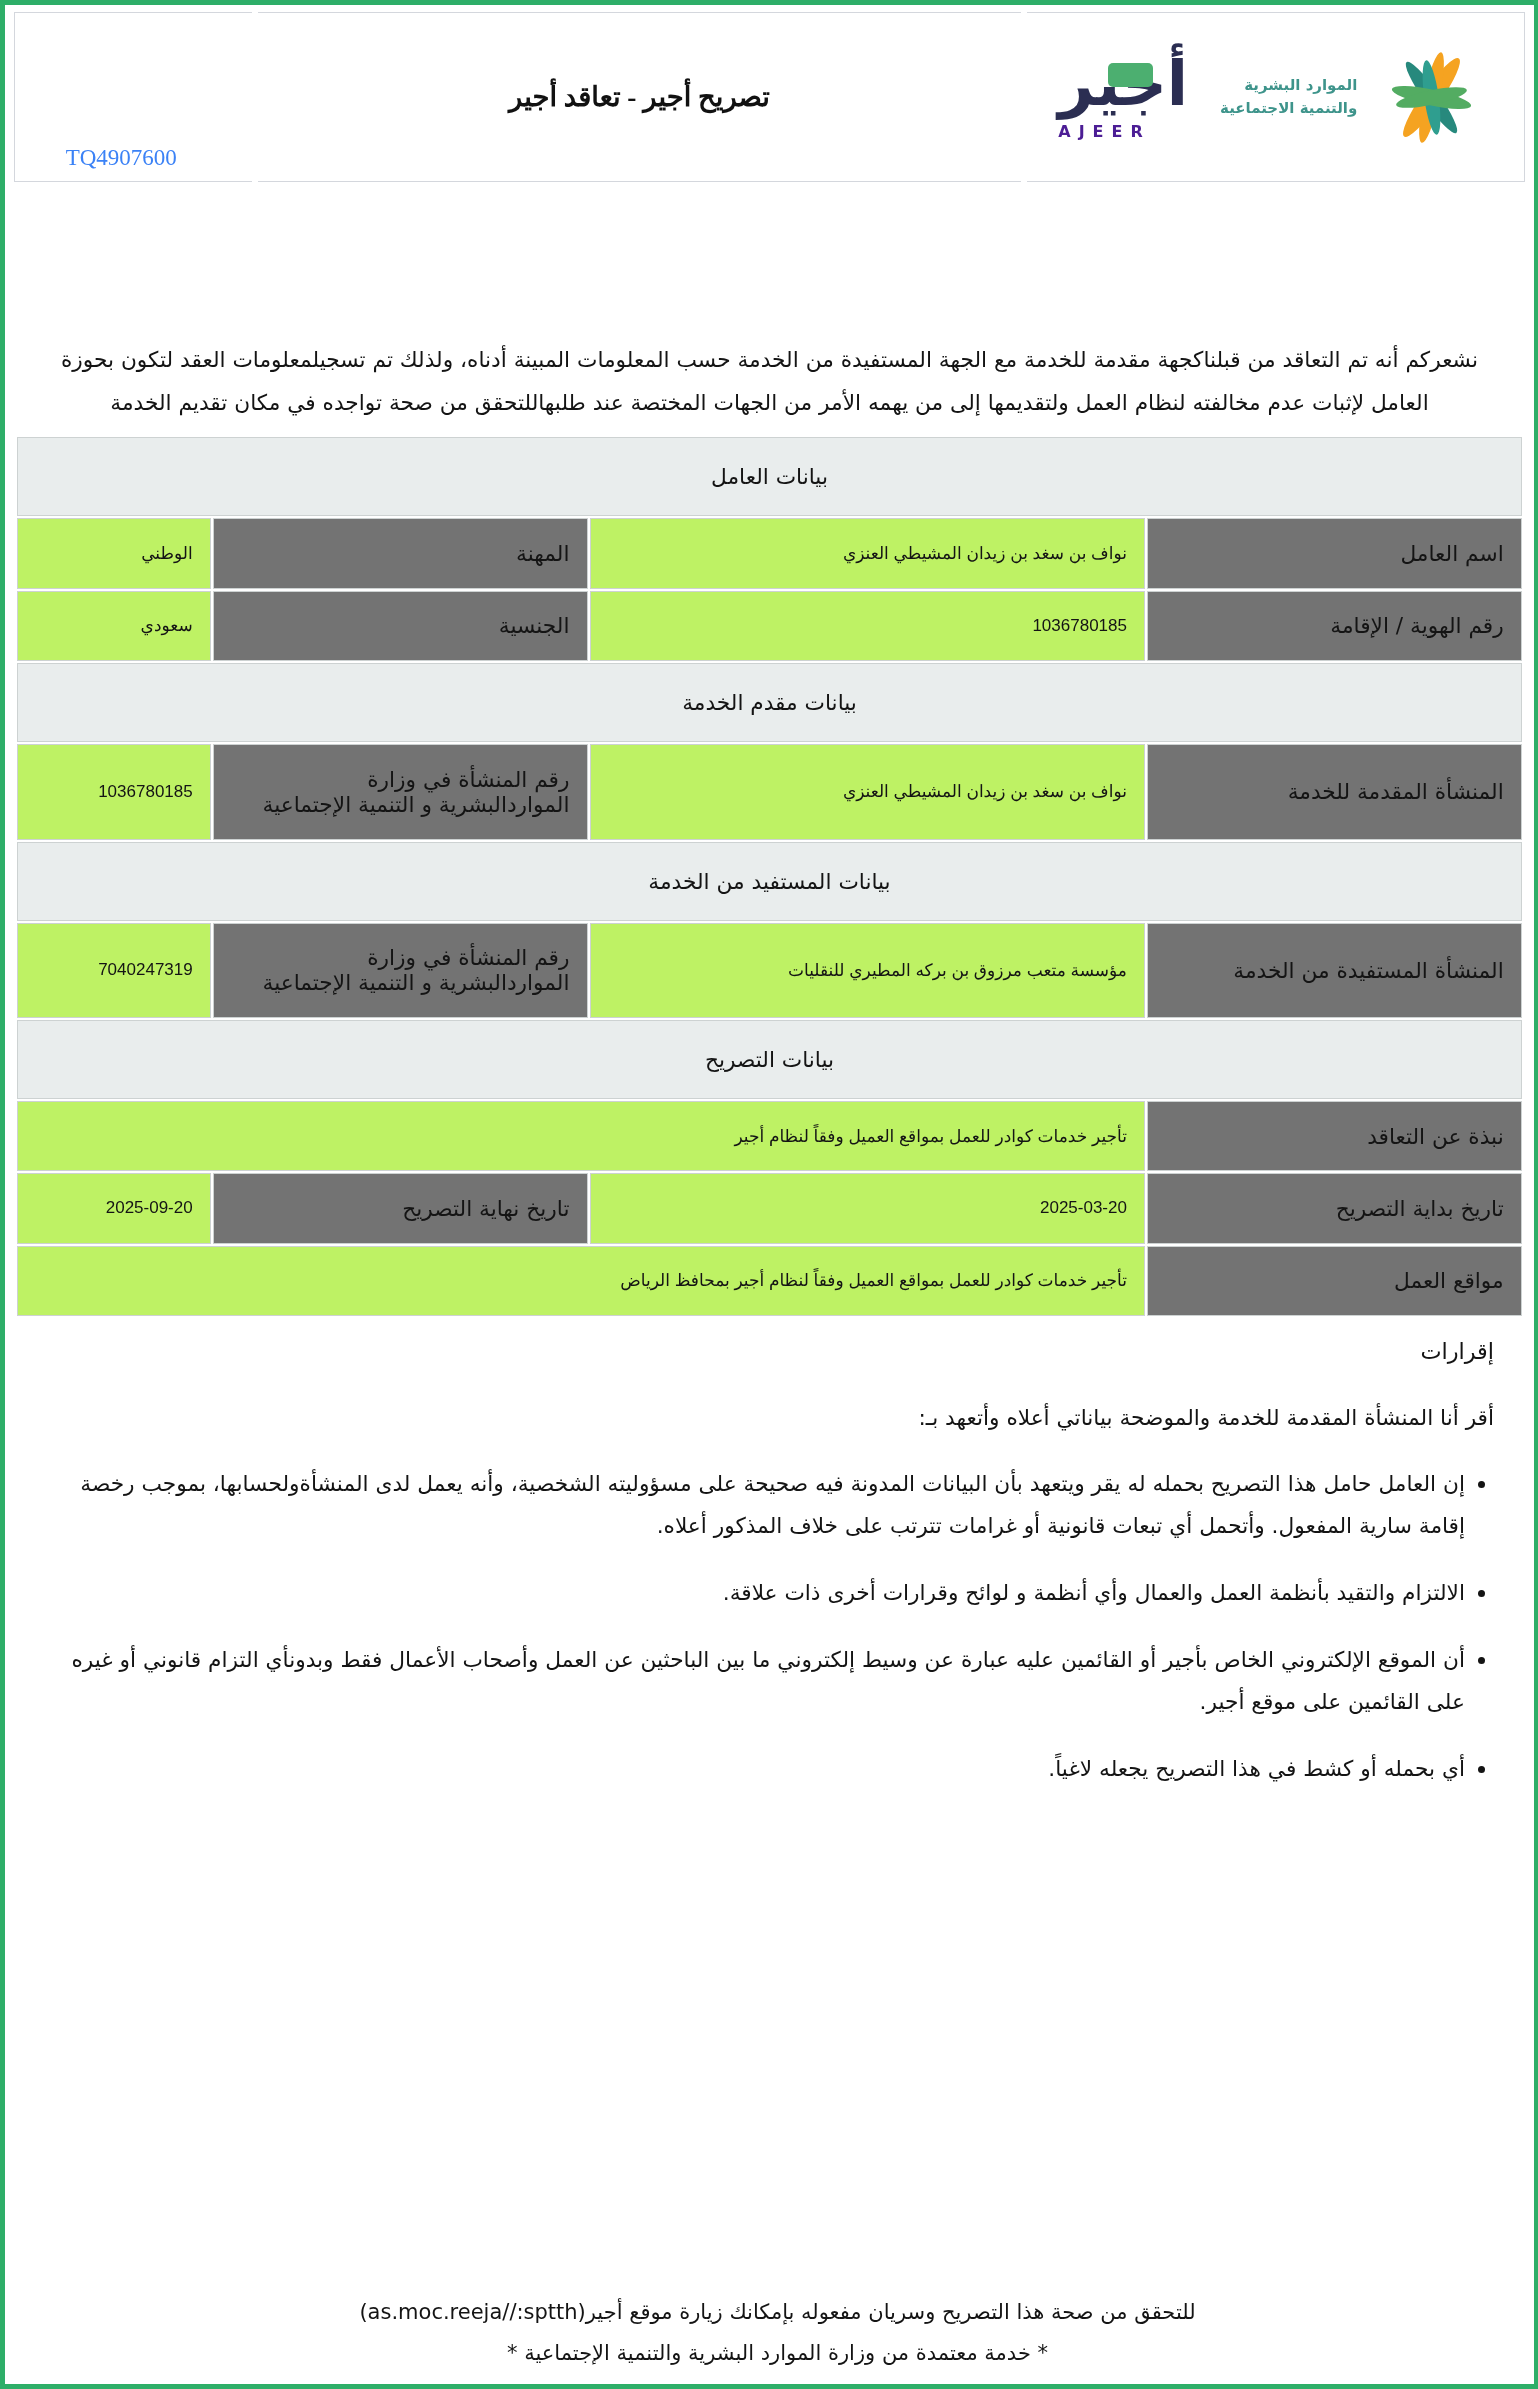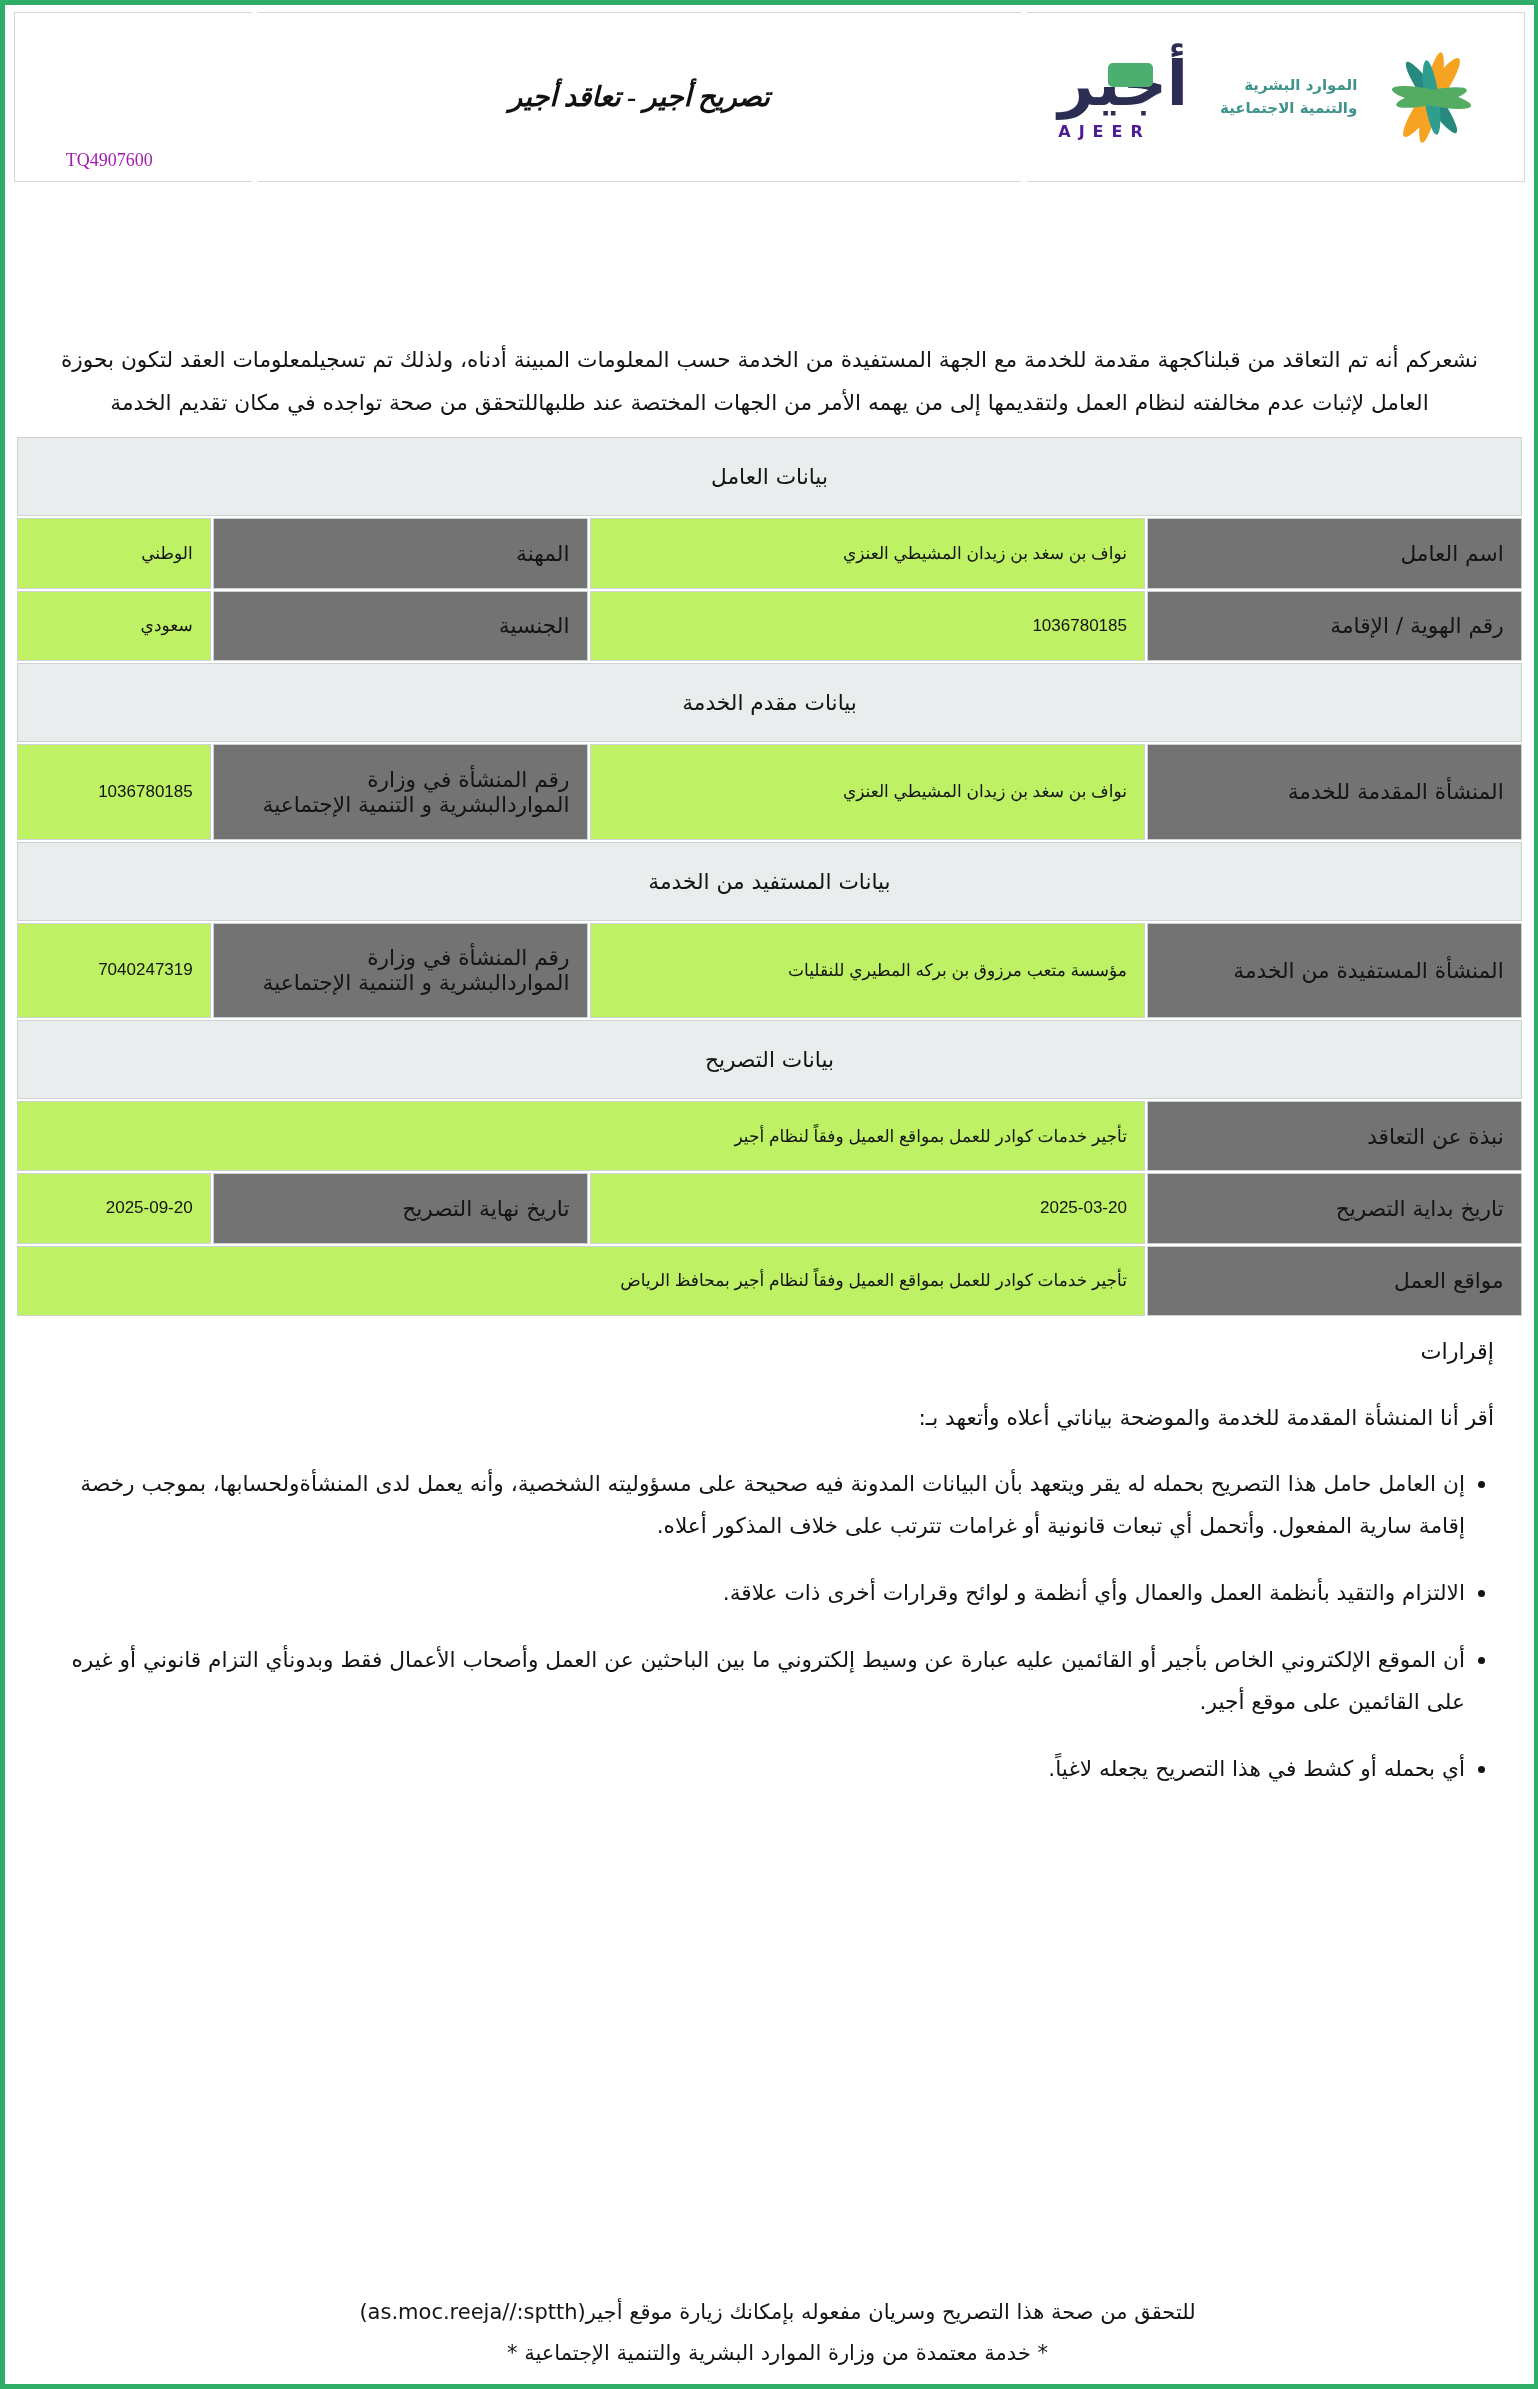"تصريح أجير - تعاقد أجير" .header-cell.middle { font-style: italic -> none }
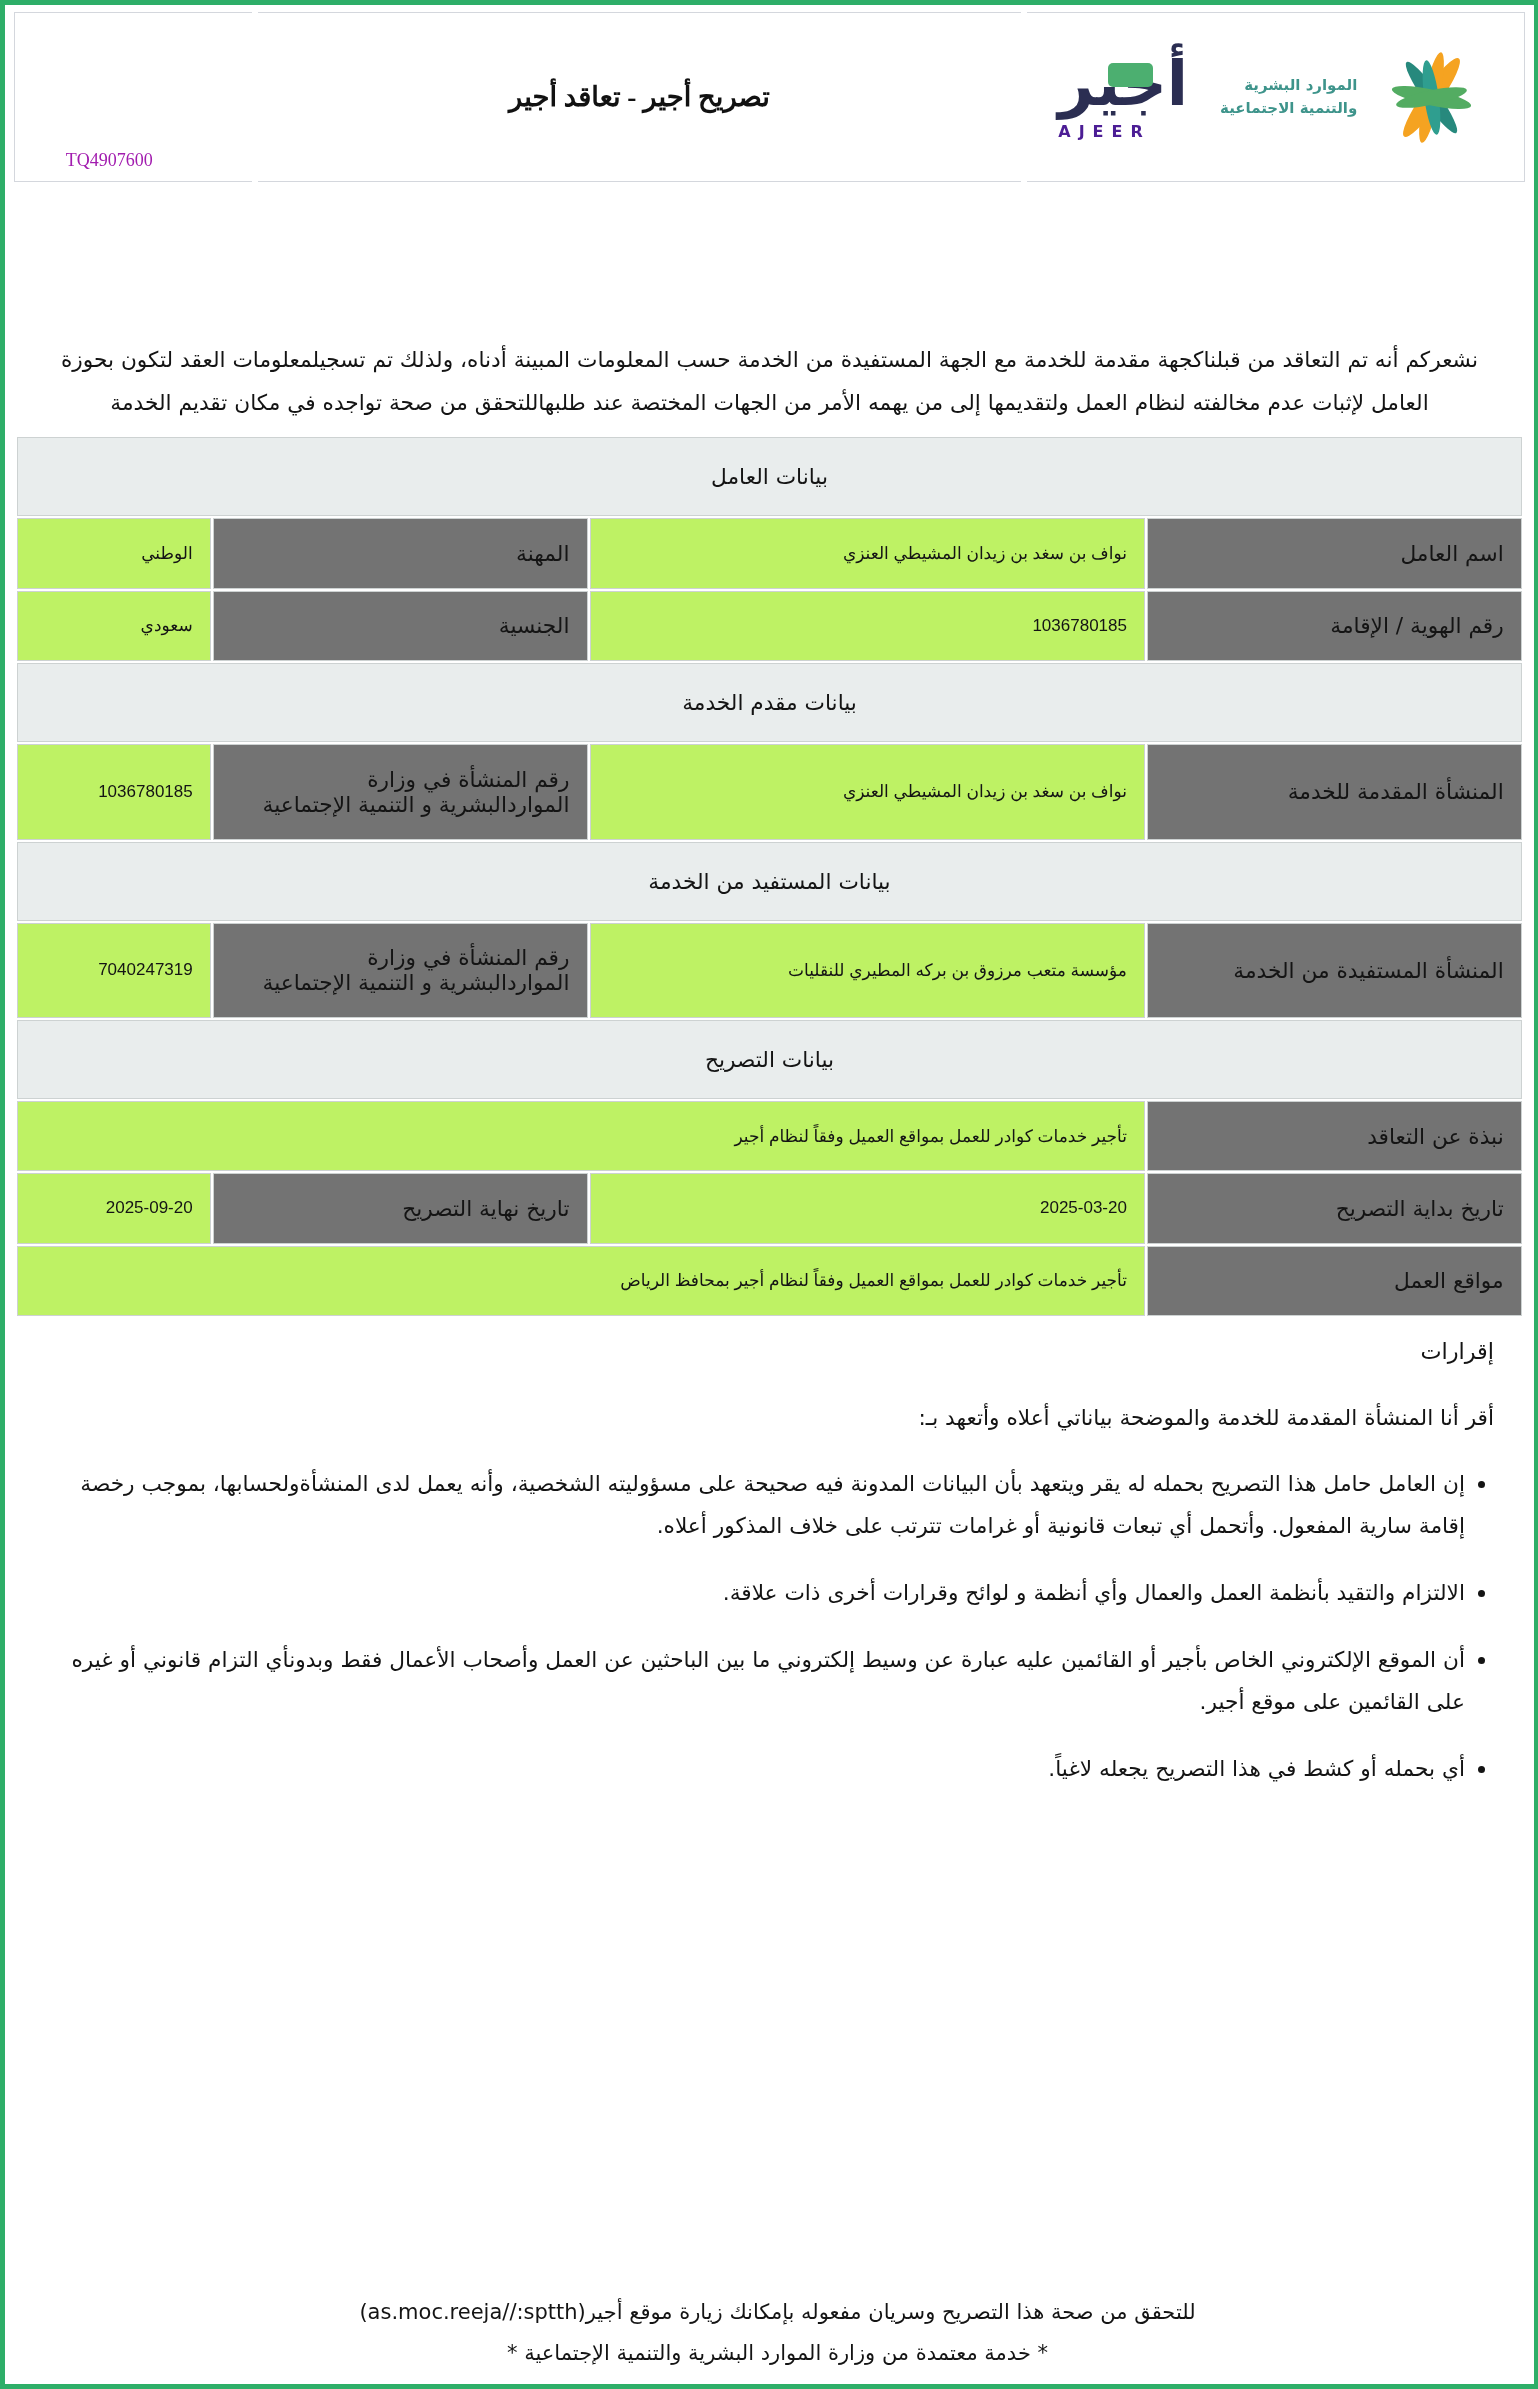"TQ4907600" .tq { color: #a21caf -> #3b82f6; font-size: 18px -> 23px }
